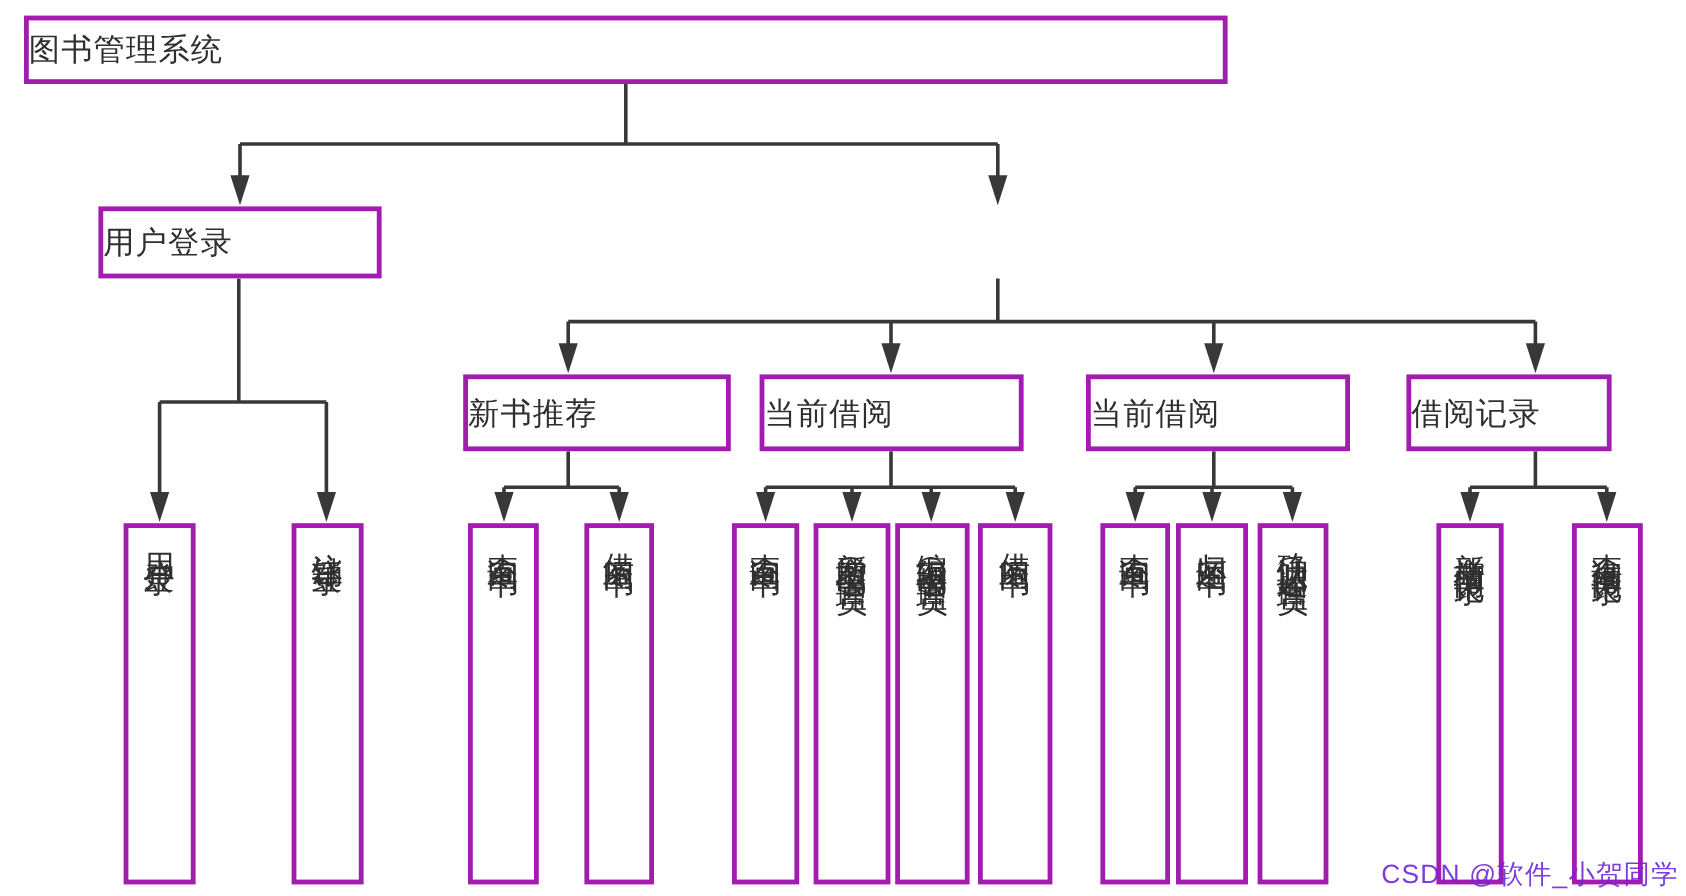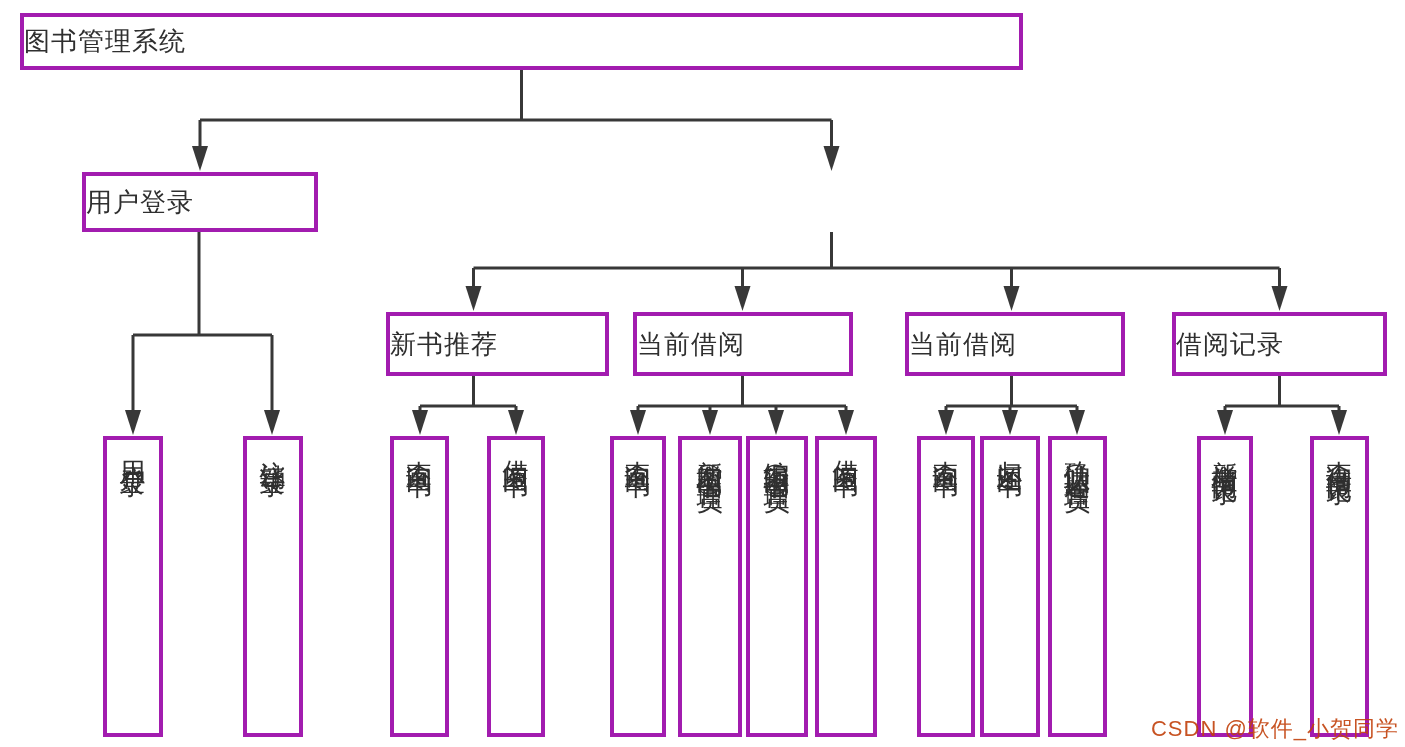"借阅记录" div.node { width: 215px -> 171px }
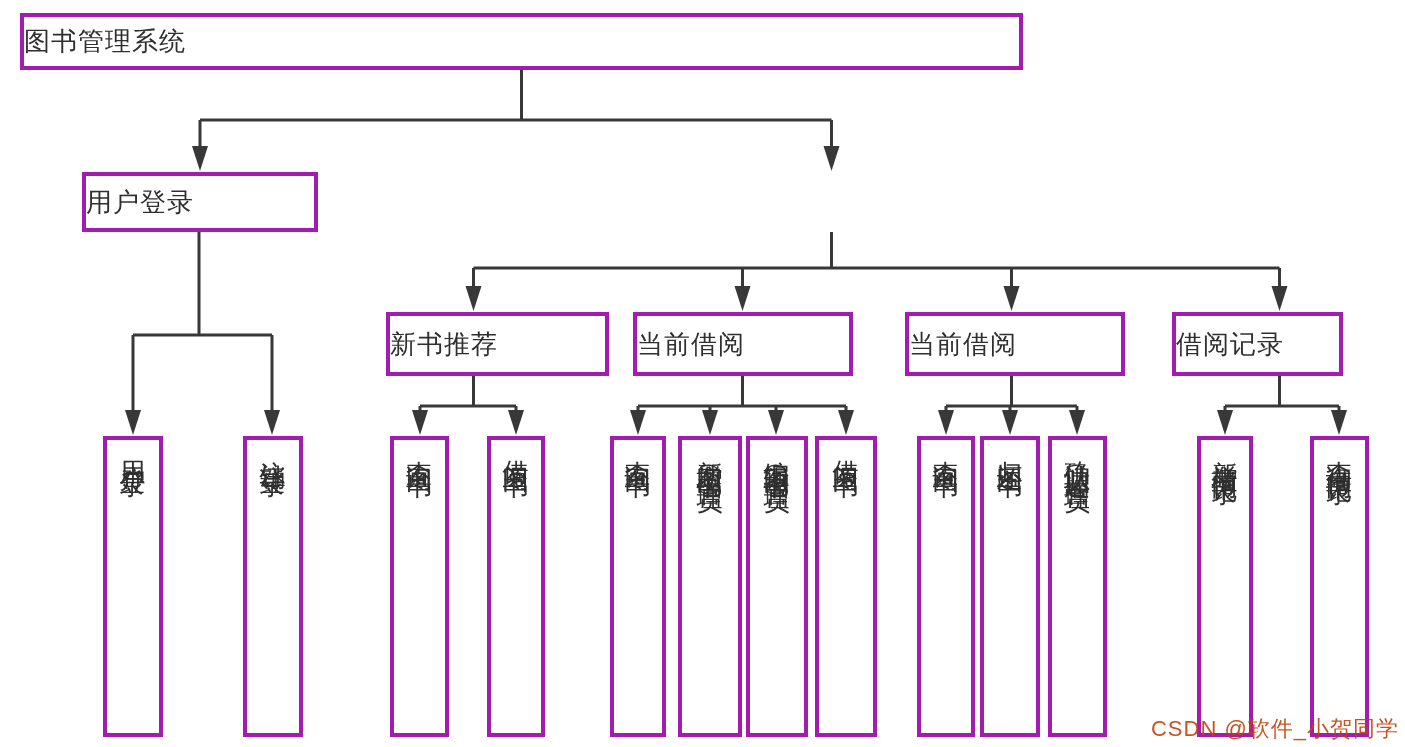"CSDN @软件_小贺同学" .watermark { color: #c2410c -> #6d28d9 }
